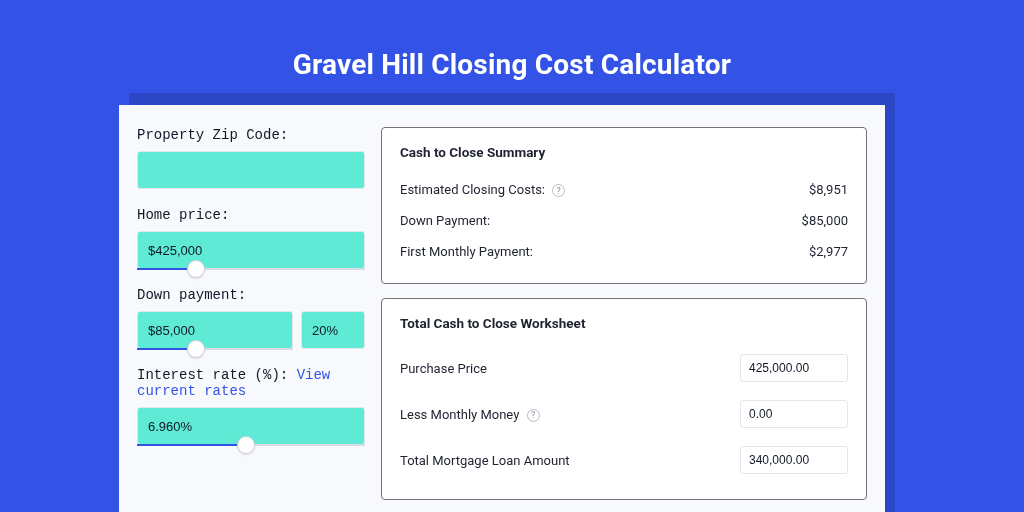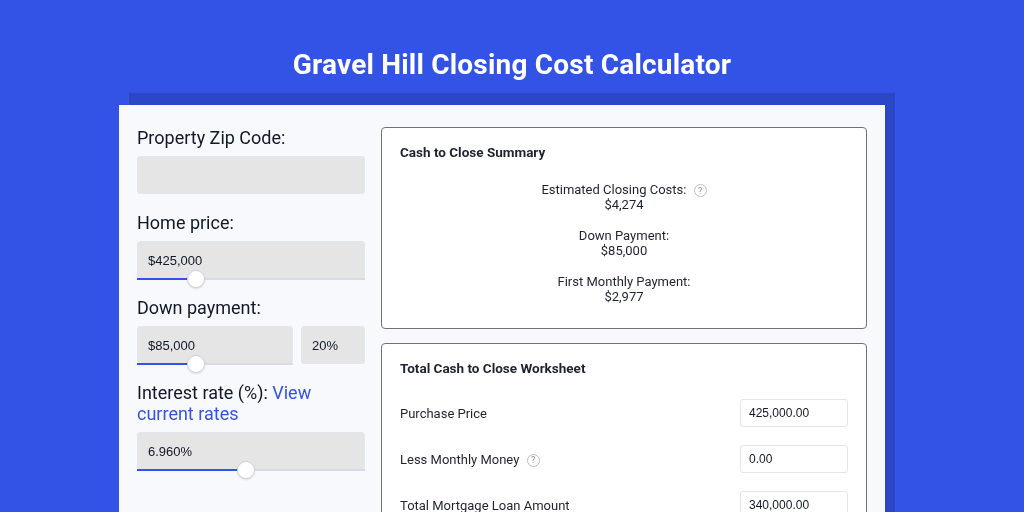"Property Zip Code:" .field-label { font-family: none -> Liberation Mono, monospace; font-size: 18px -> 14px }
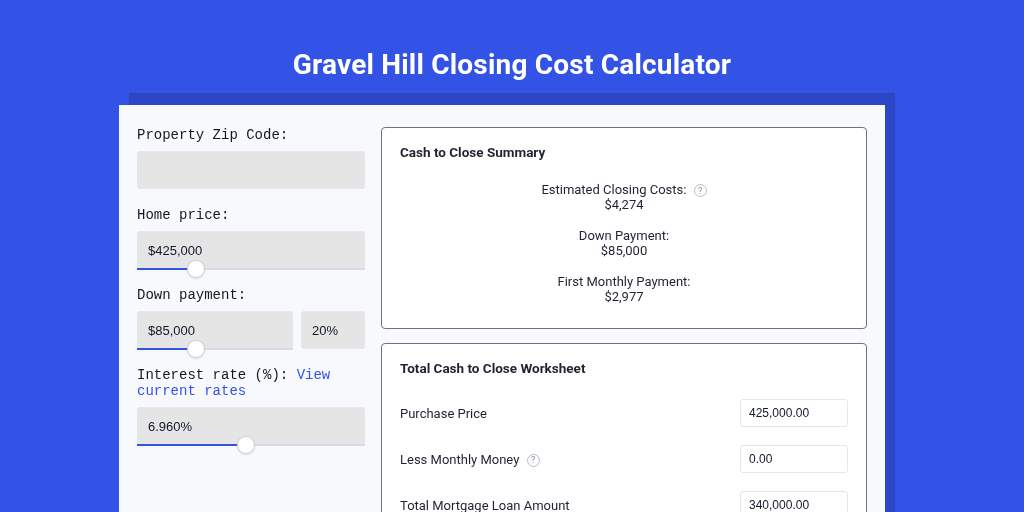"Estimated Closing Costs: ?" .summary-row { flex-direction: column -> none }
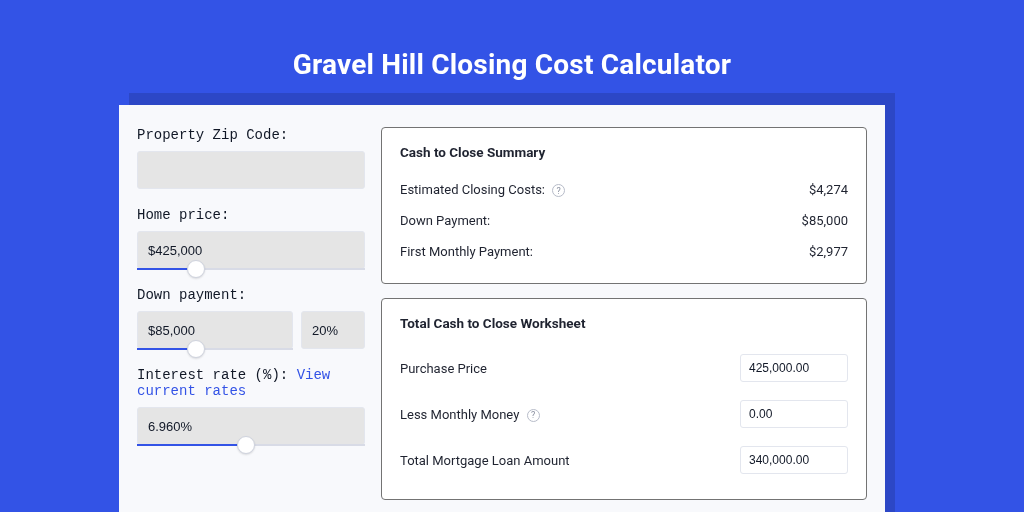"$4,274" span { text: $4,274 -> $8,951 }
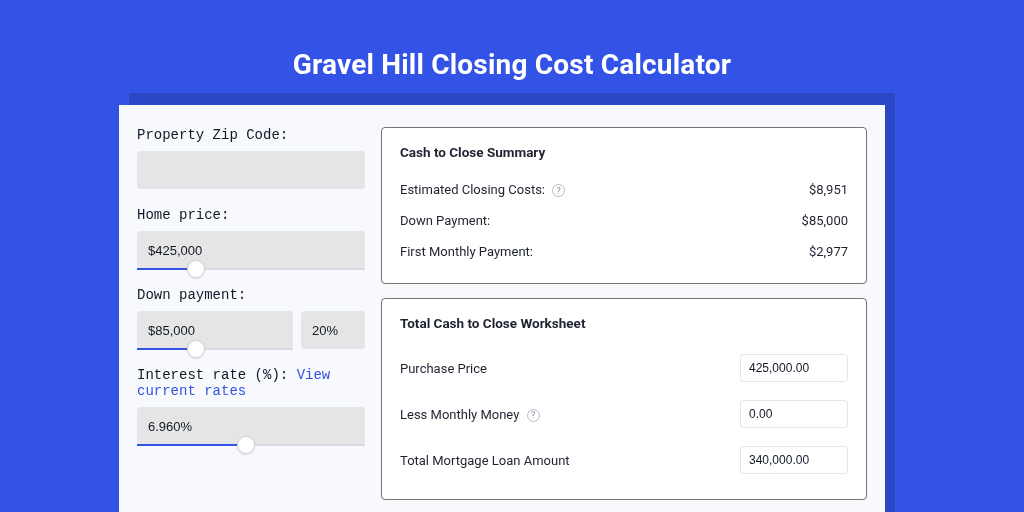"$425,000" .text-input { background: #e5e5e5 -> #5eead4 }
